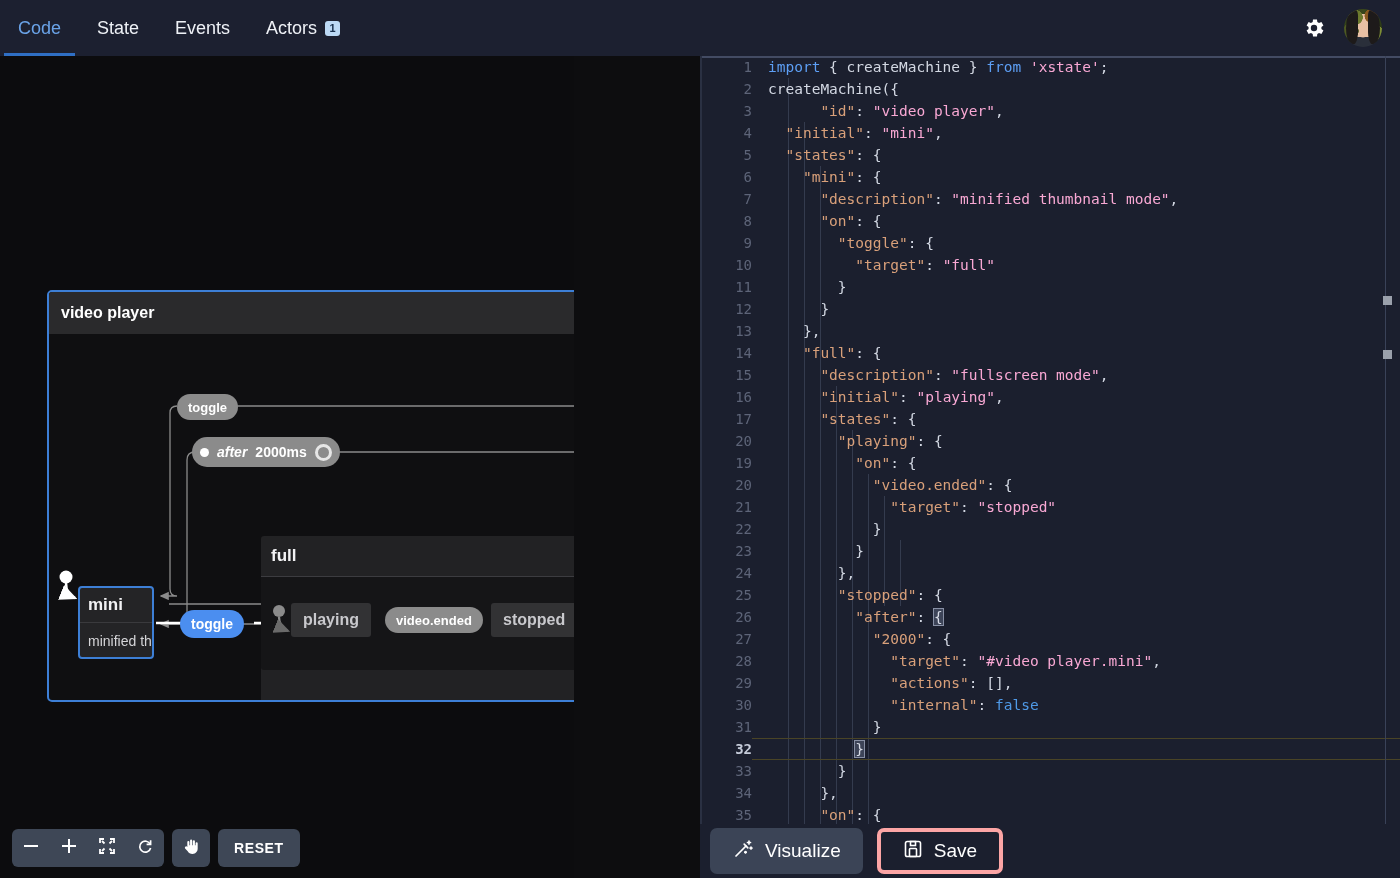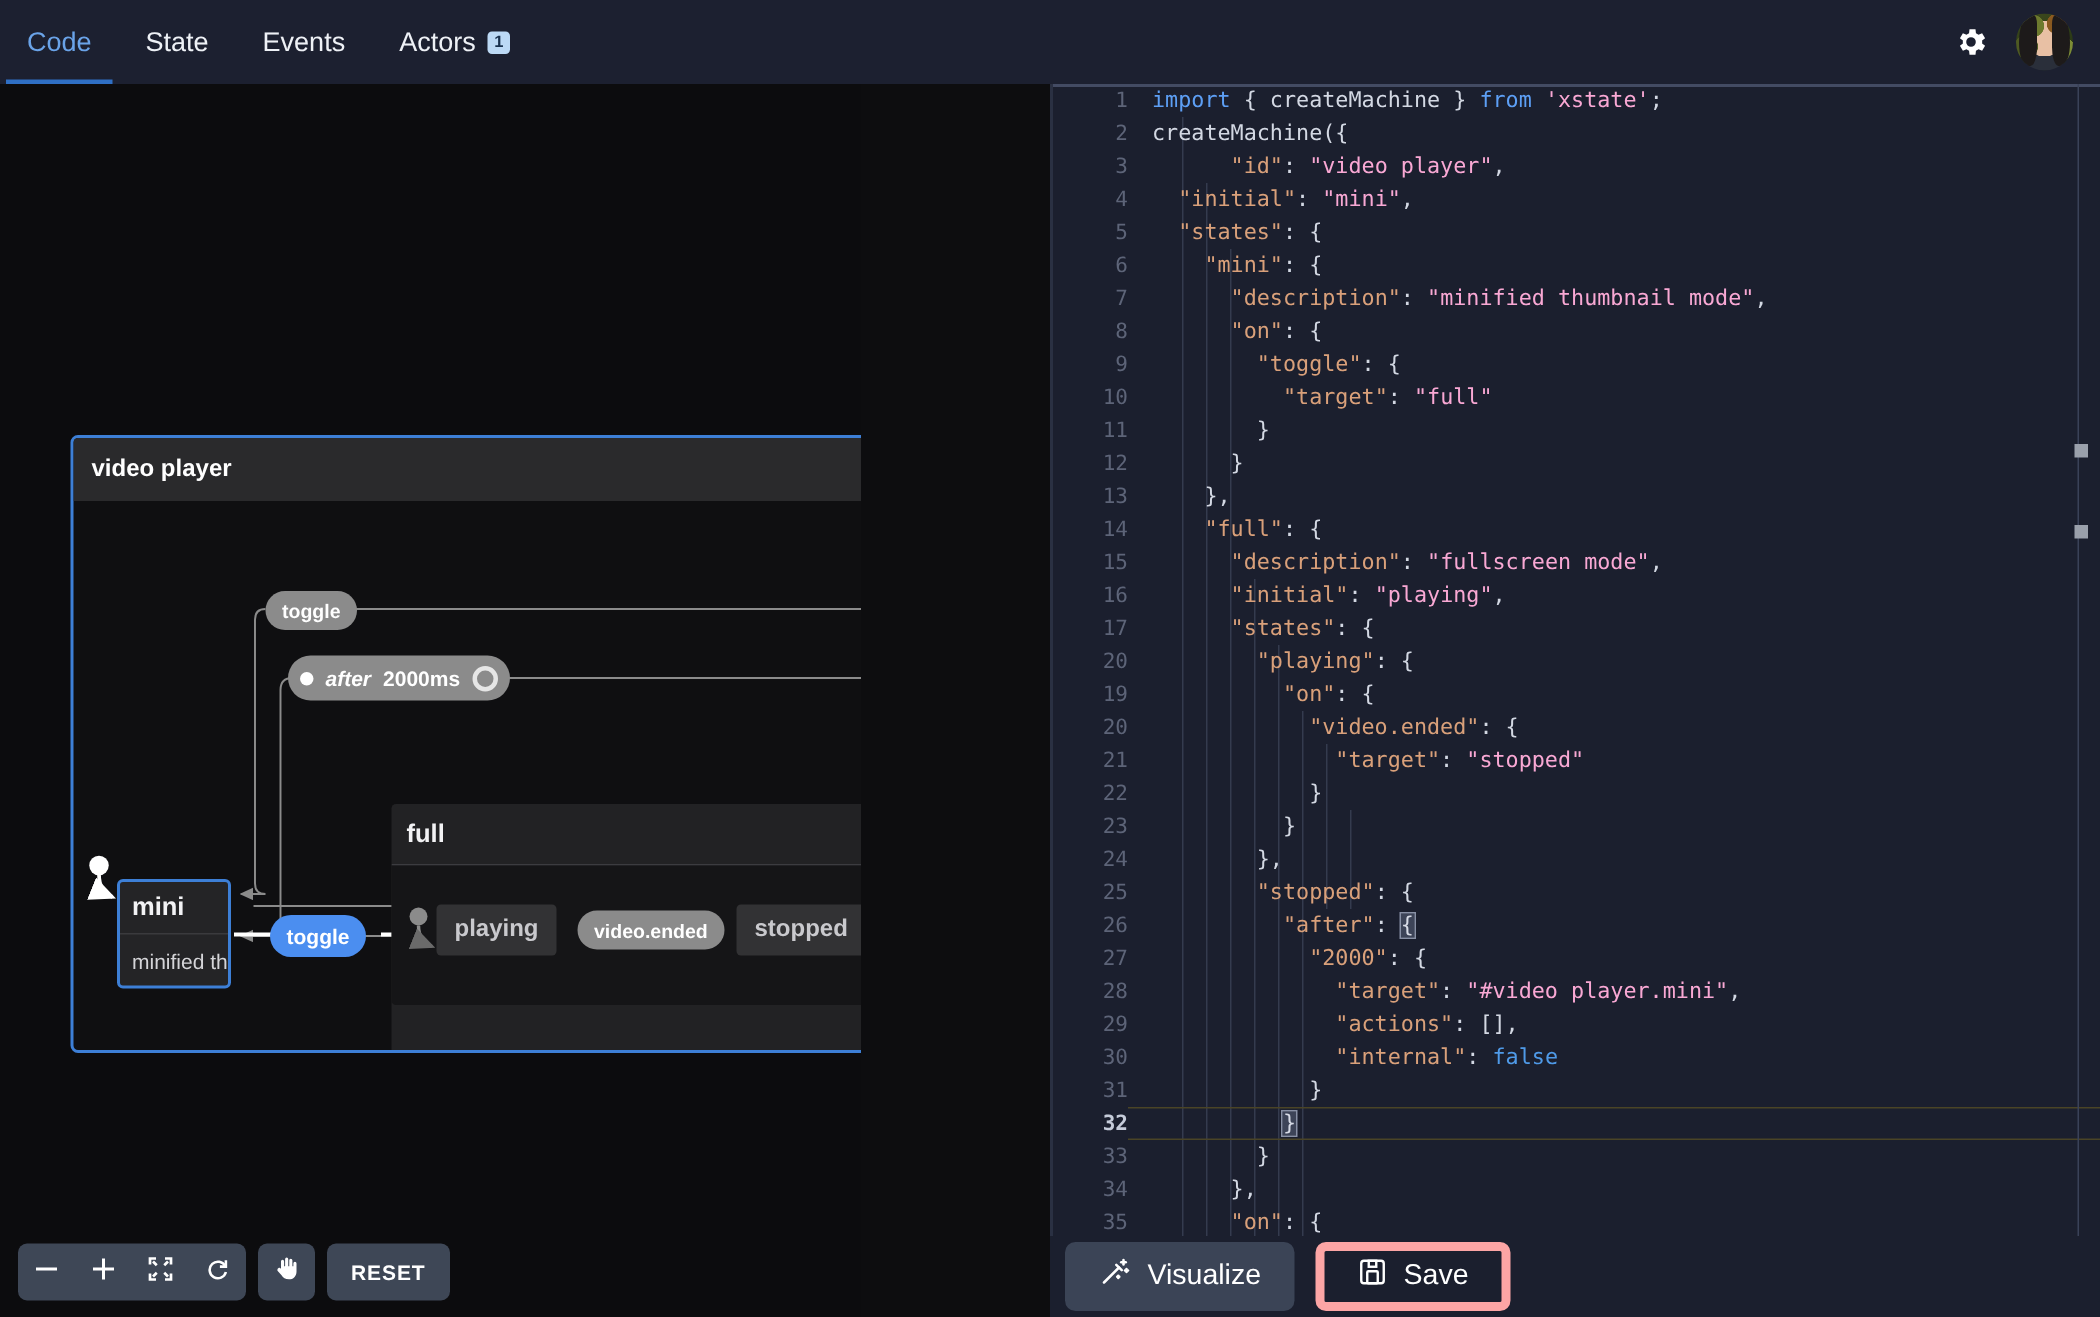"Save" .btn-save { border: 6px solid #fca5a5 -> 4px solid #fca5a5 }
